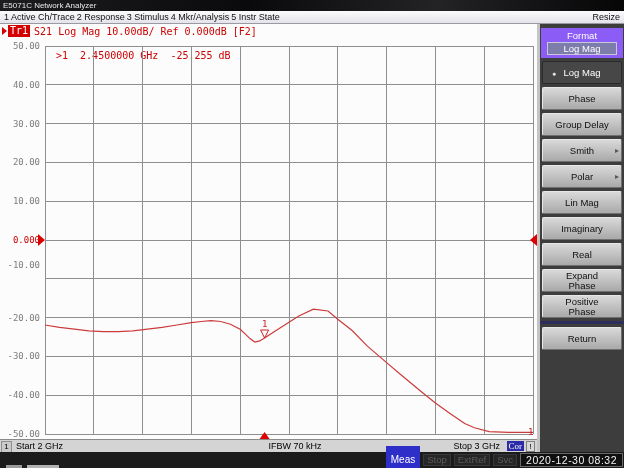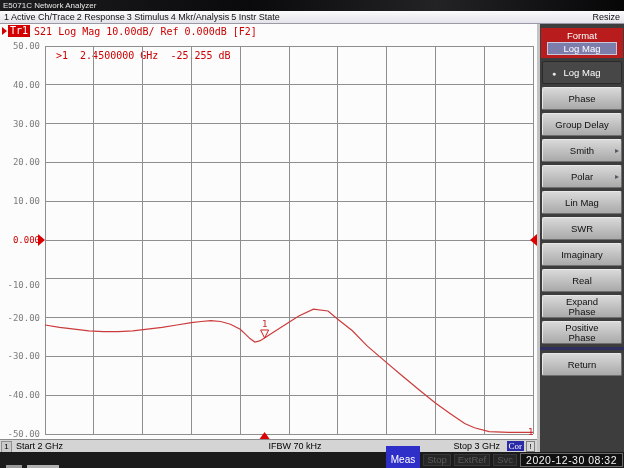"Format" .fmt-hdr { background: #b91c1c -> #8b5cf6 }
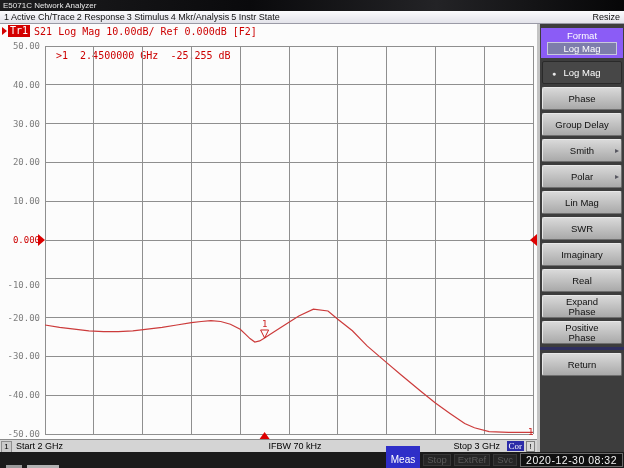"SWR" div.softkey { html: <div> <div>SWR</div> </div> -> none }
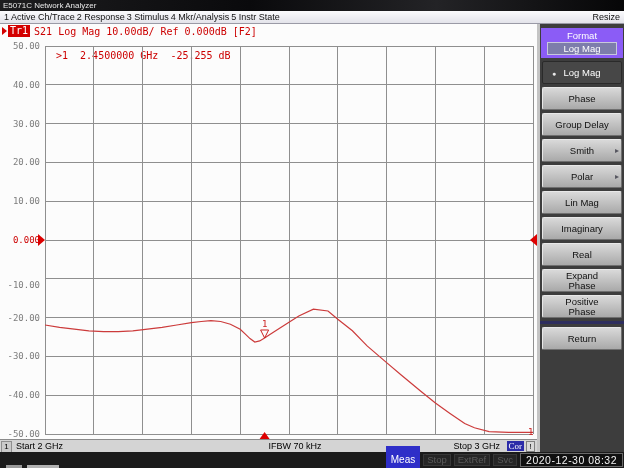"-10.00" div.ytick { top: 256px -> 236px }
